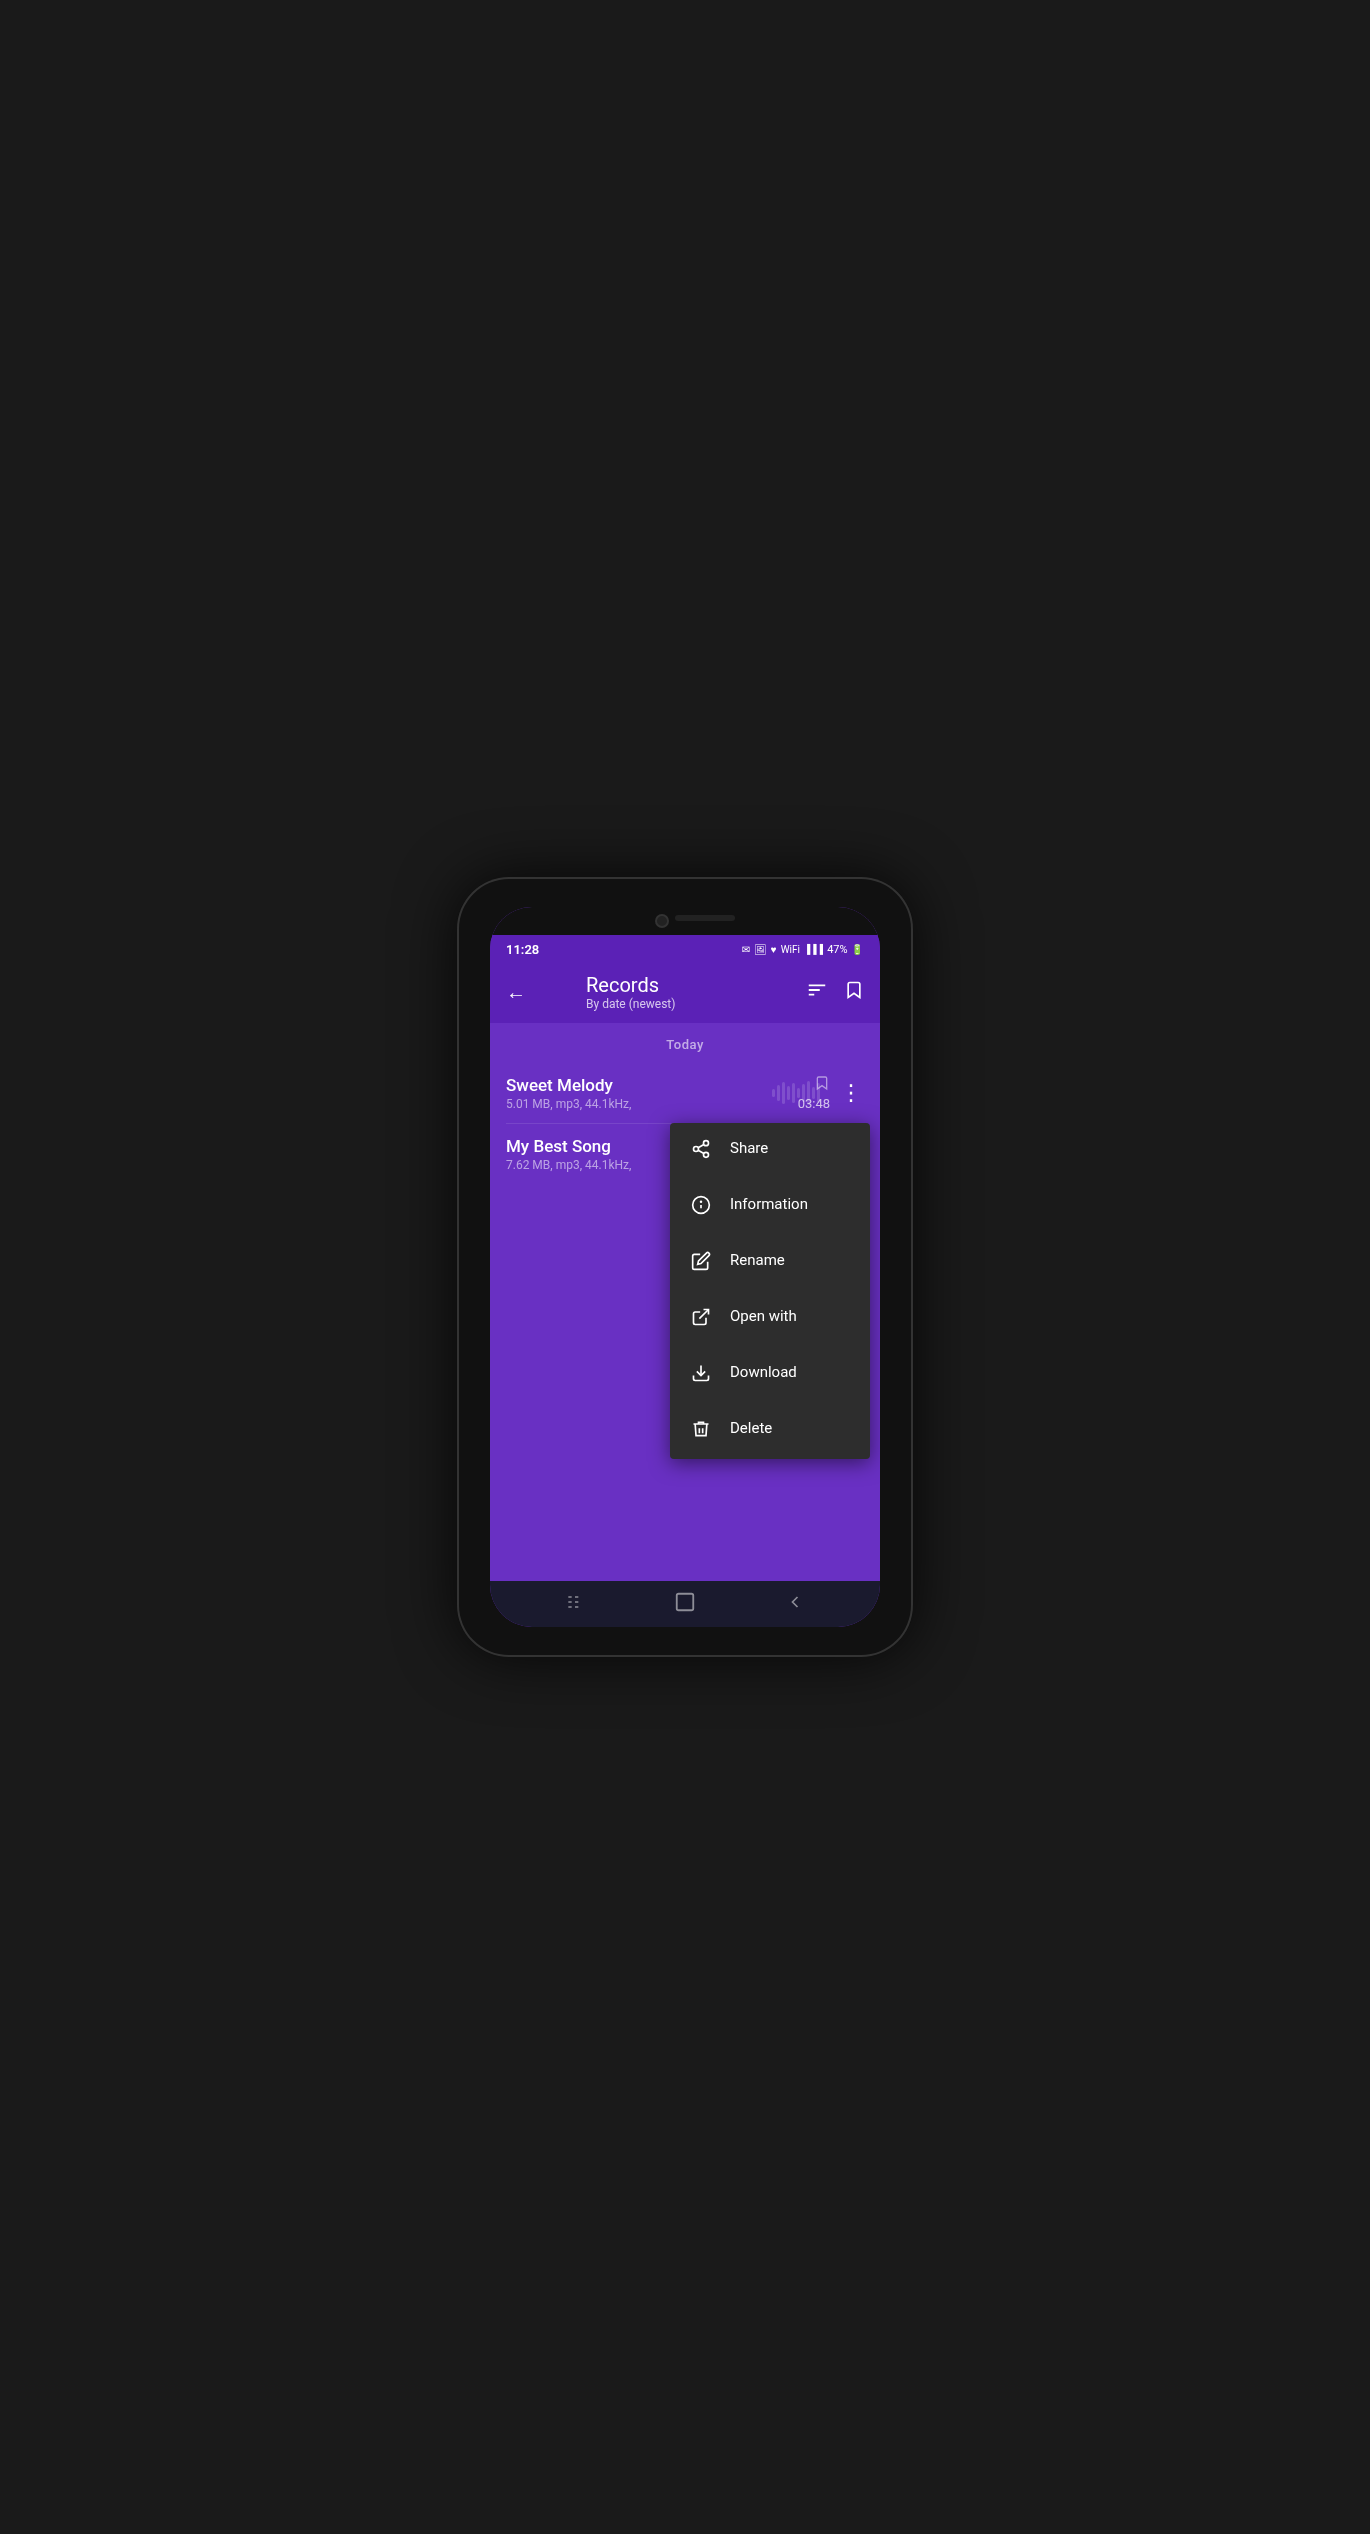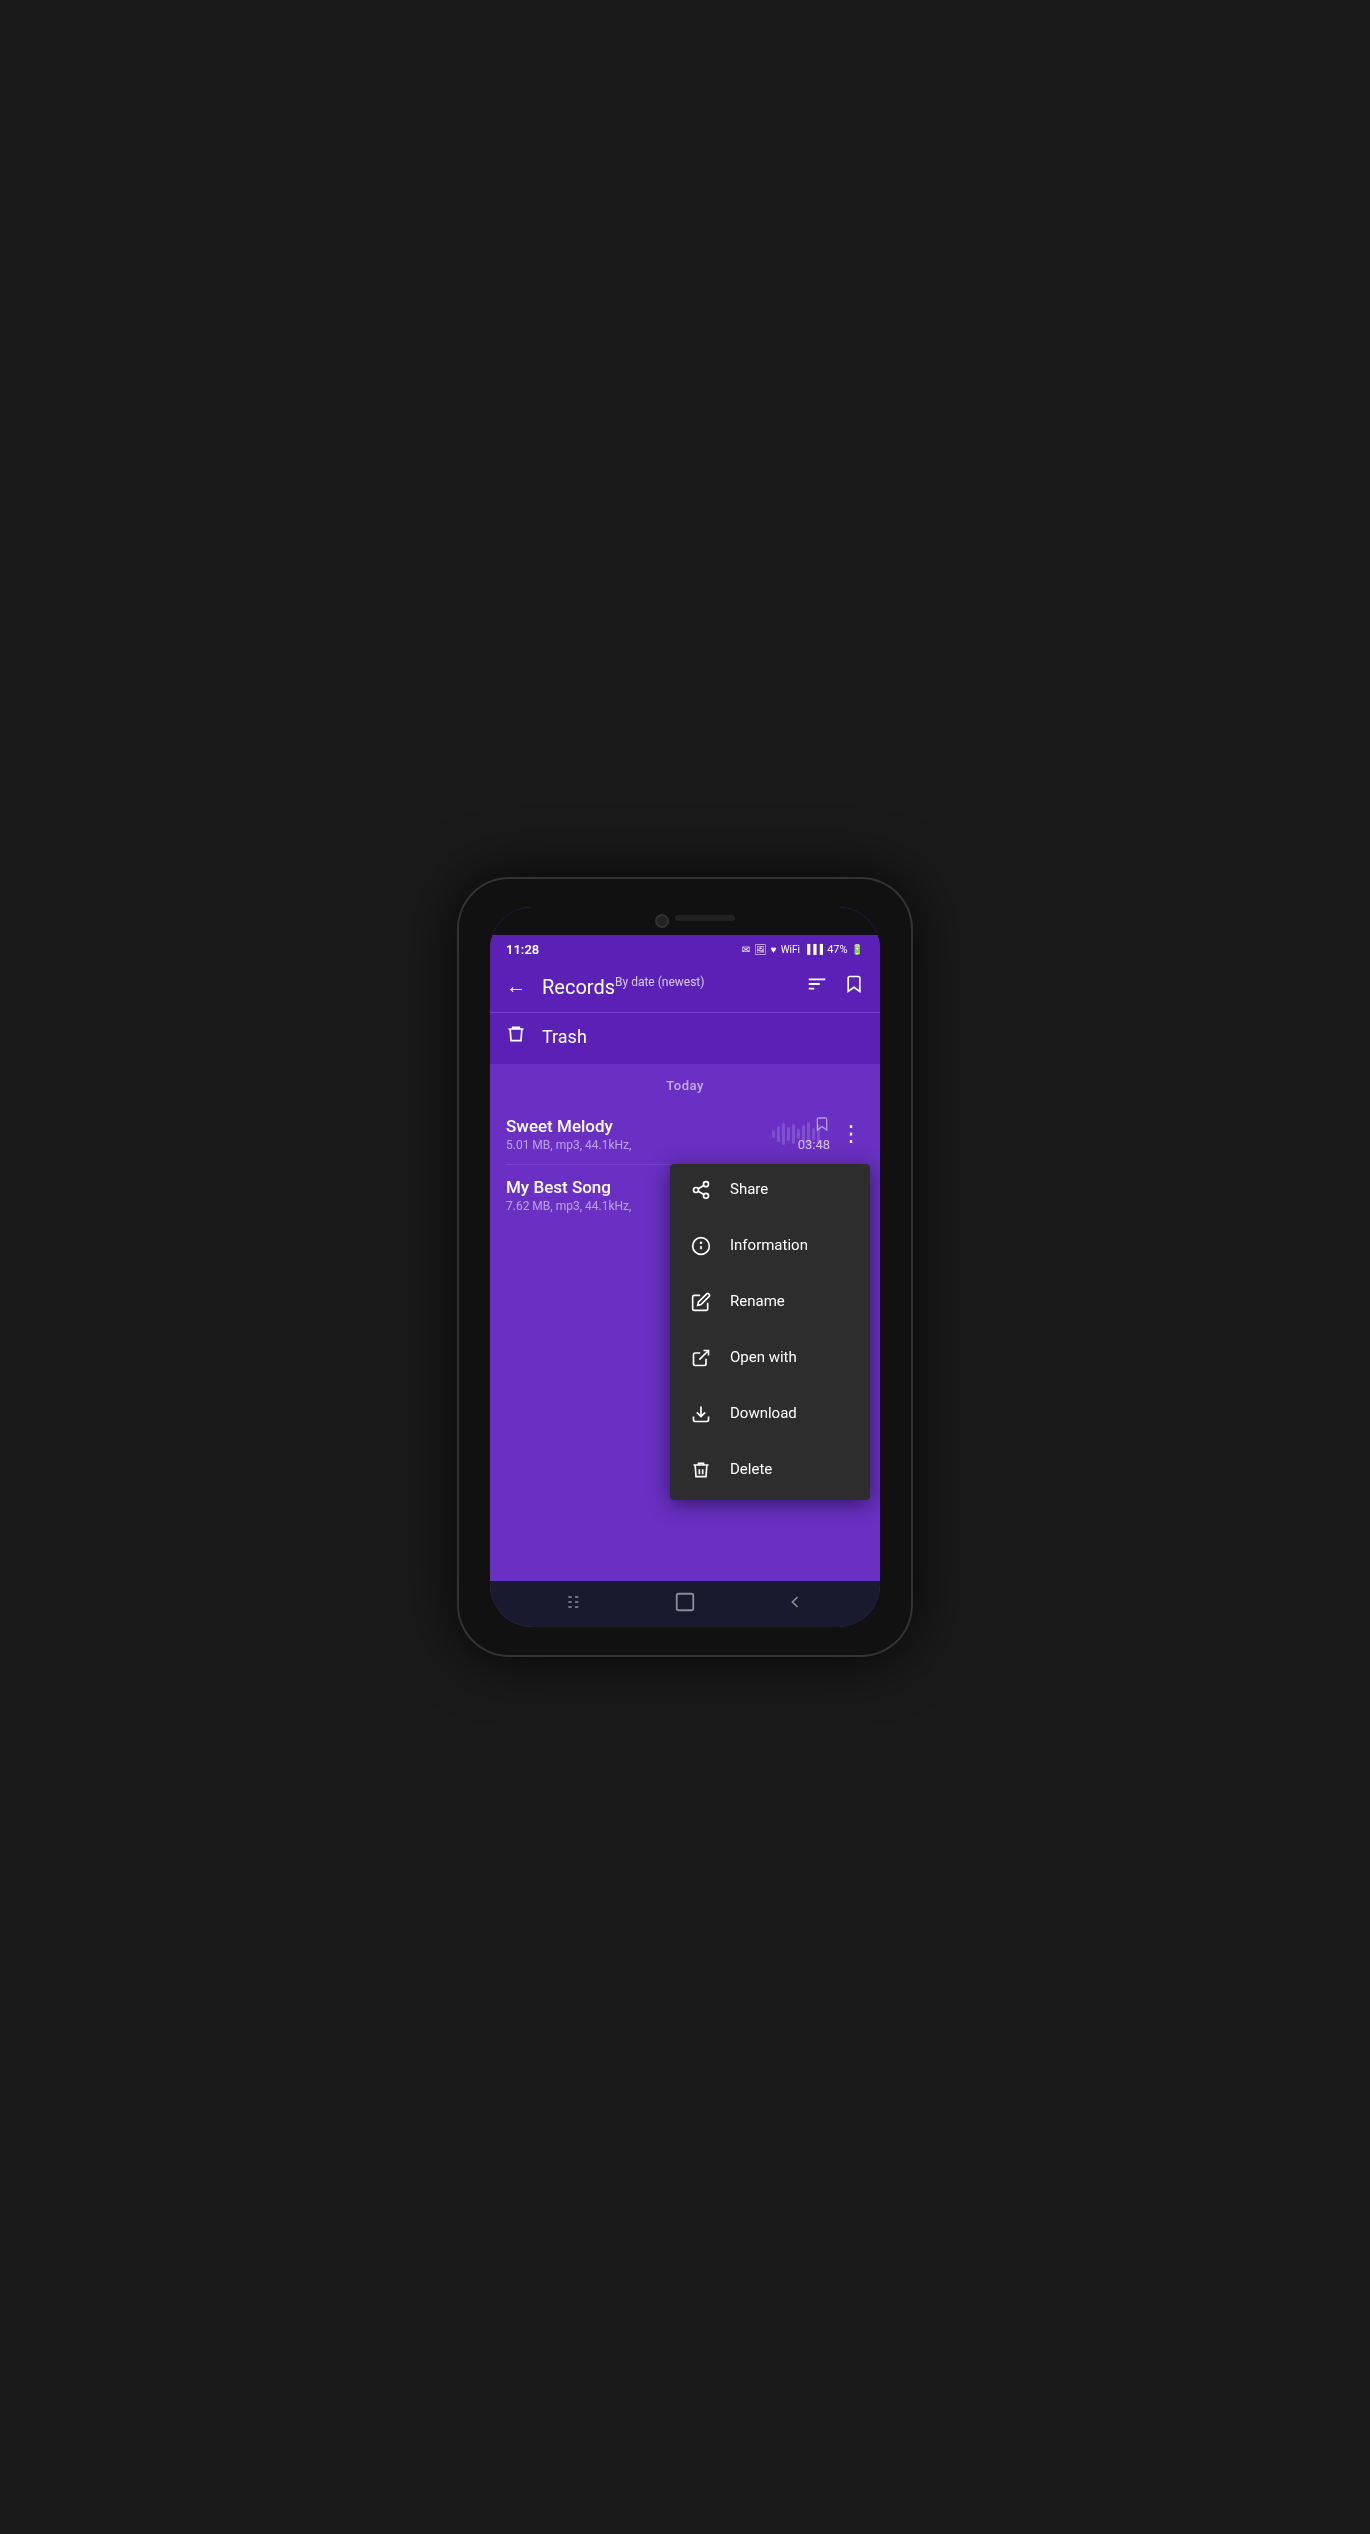"Records" .app-bar-title { flex-direction: row -> column; margin-left: none -> 44px }
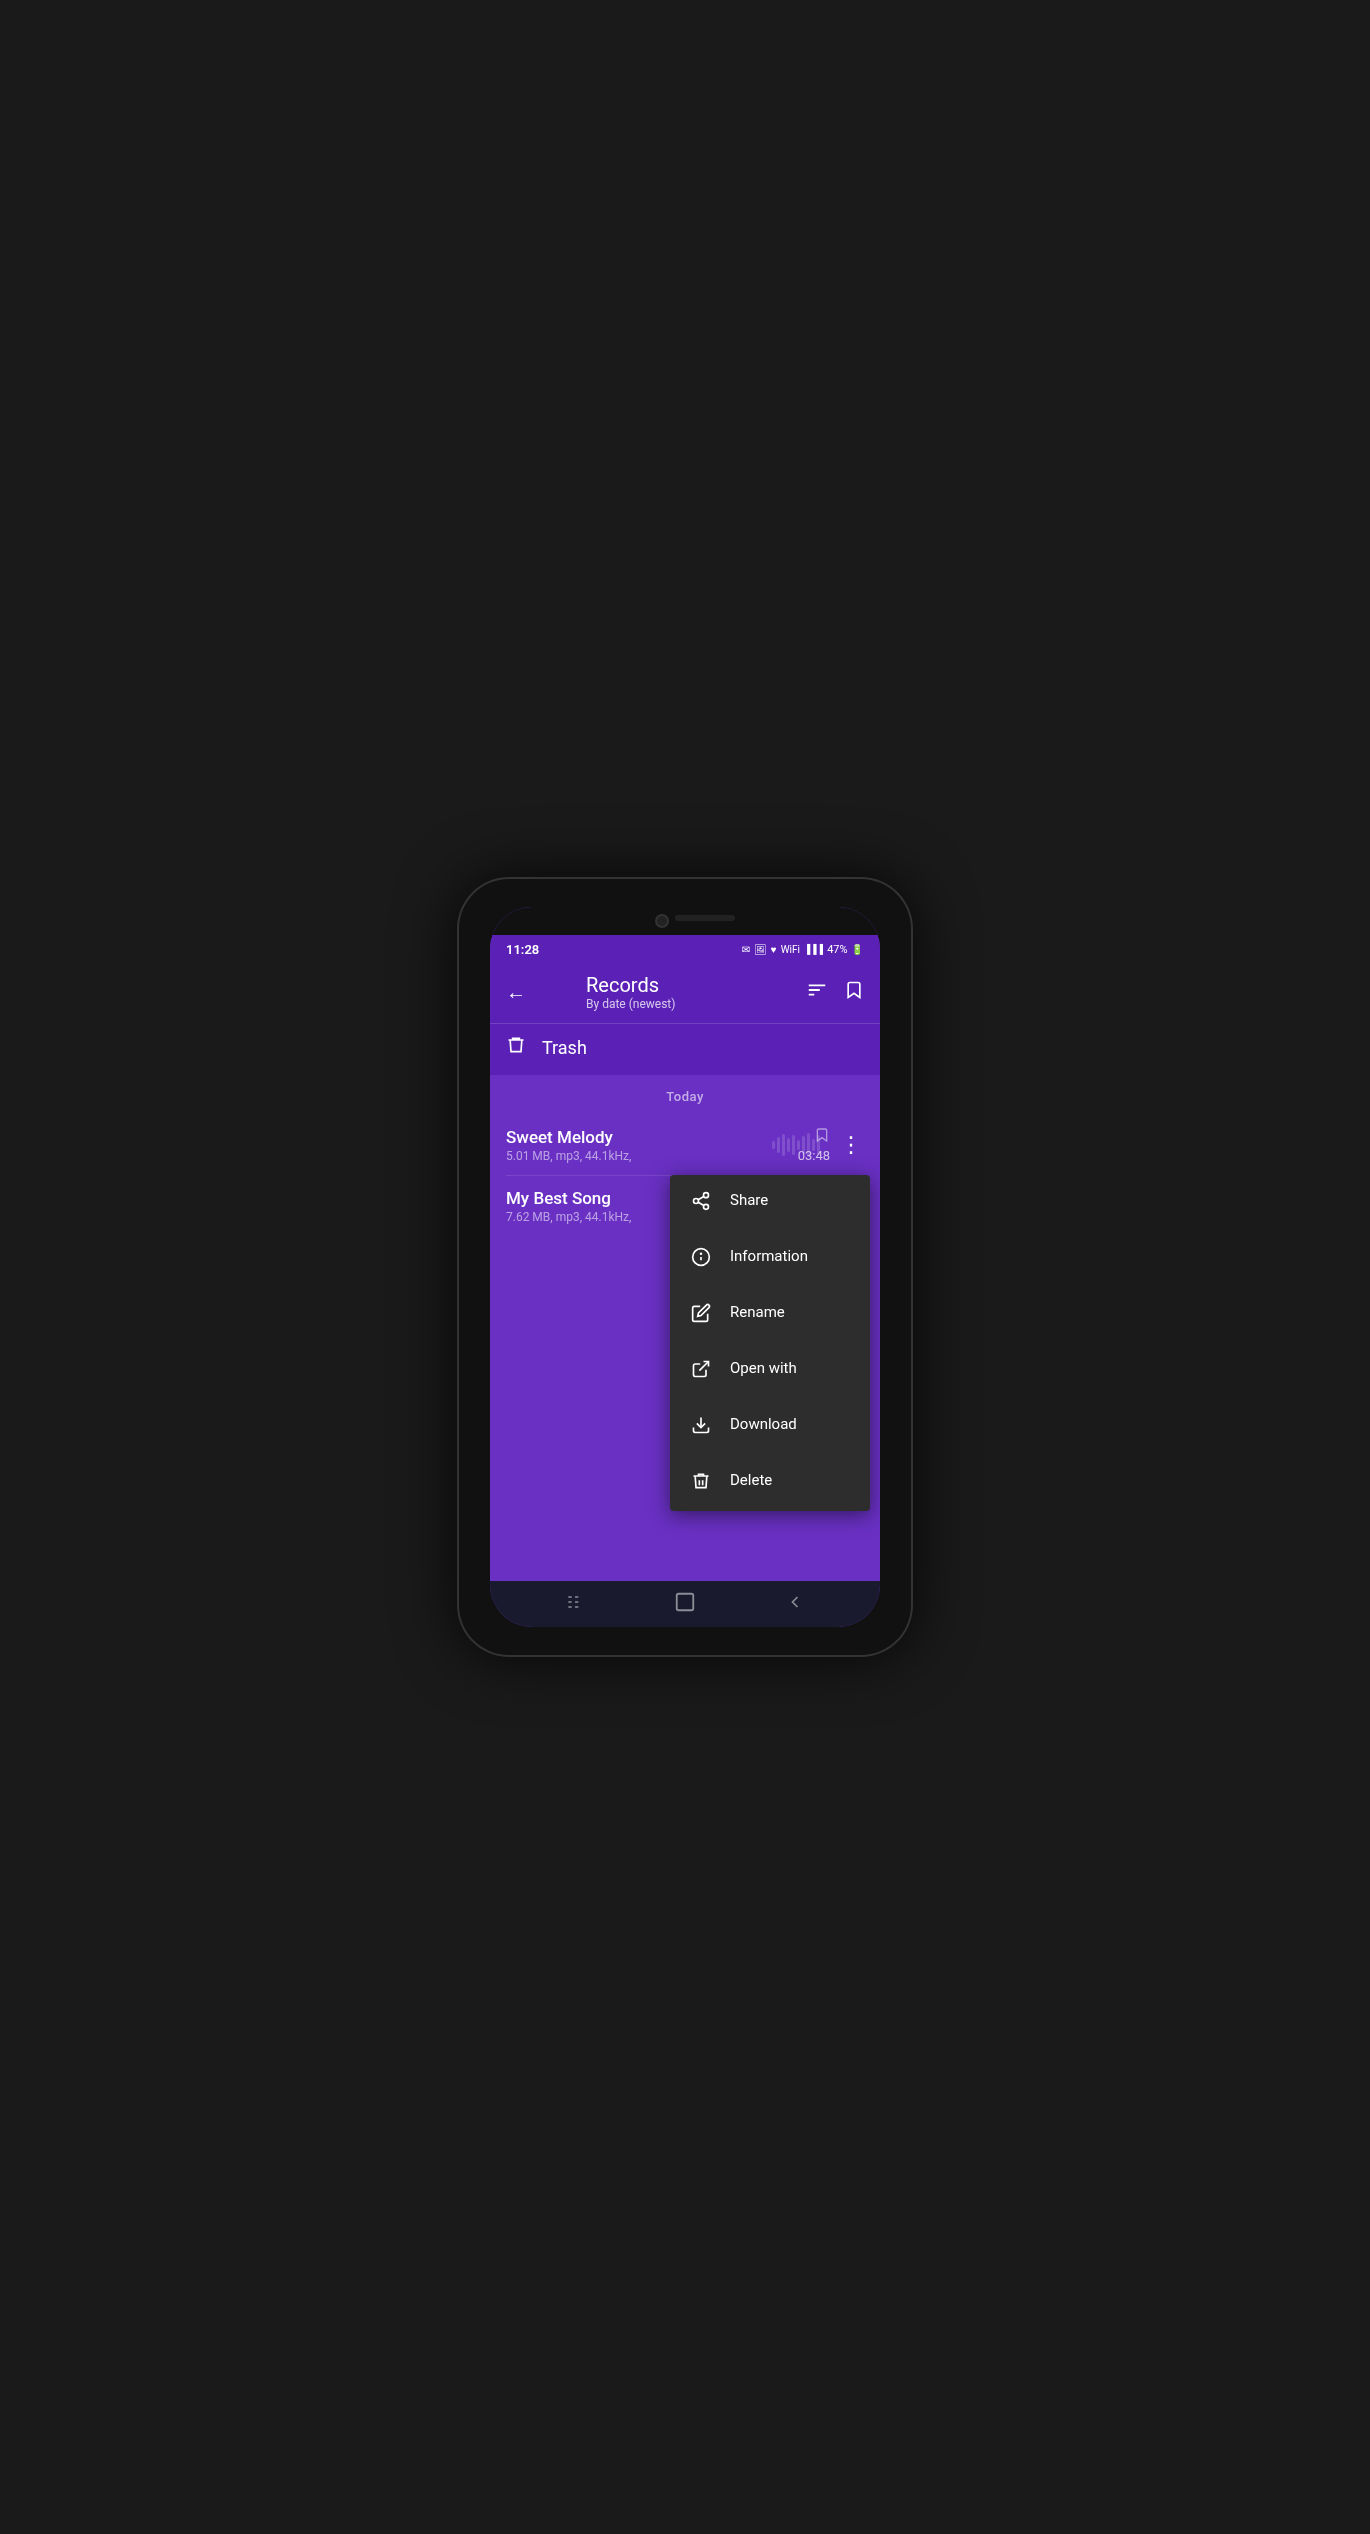"Trash" div.trash-row { html: <div> <span> <svg> <path></path> </svg> </span> <span>Trash</span> </div> -> none }
